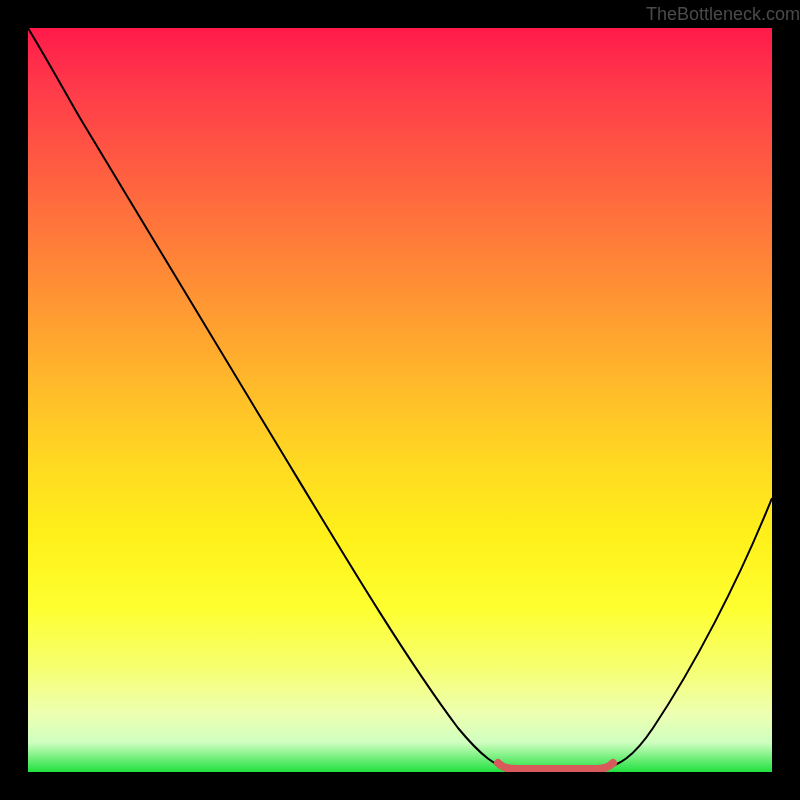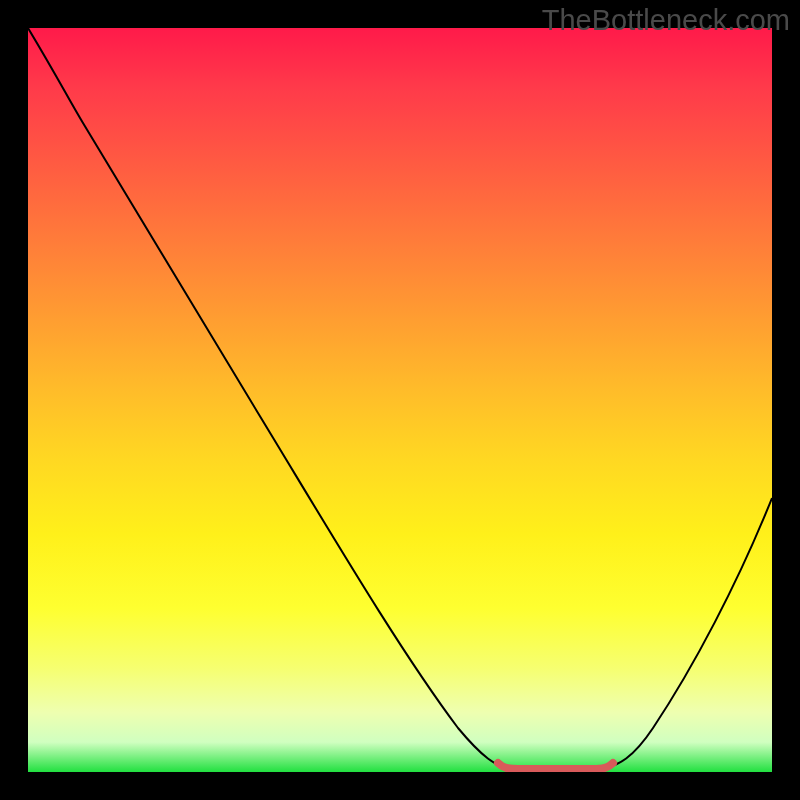"TheBottleneck.com" .watermark { font-size: 29px -> 18px; right: 10px -> 0 }
